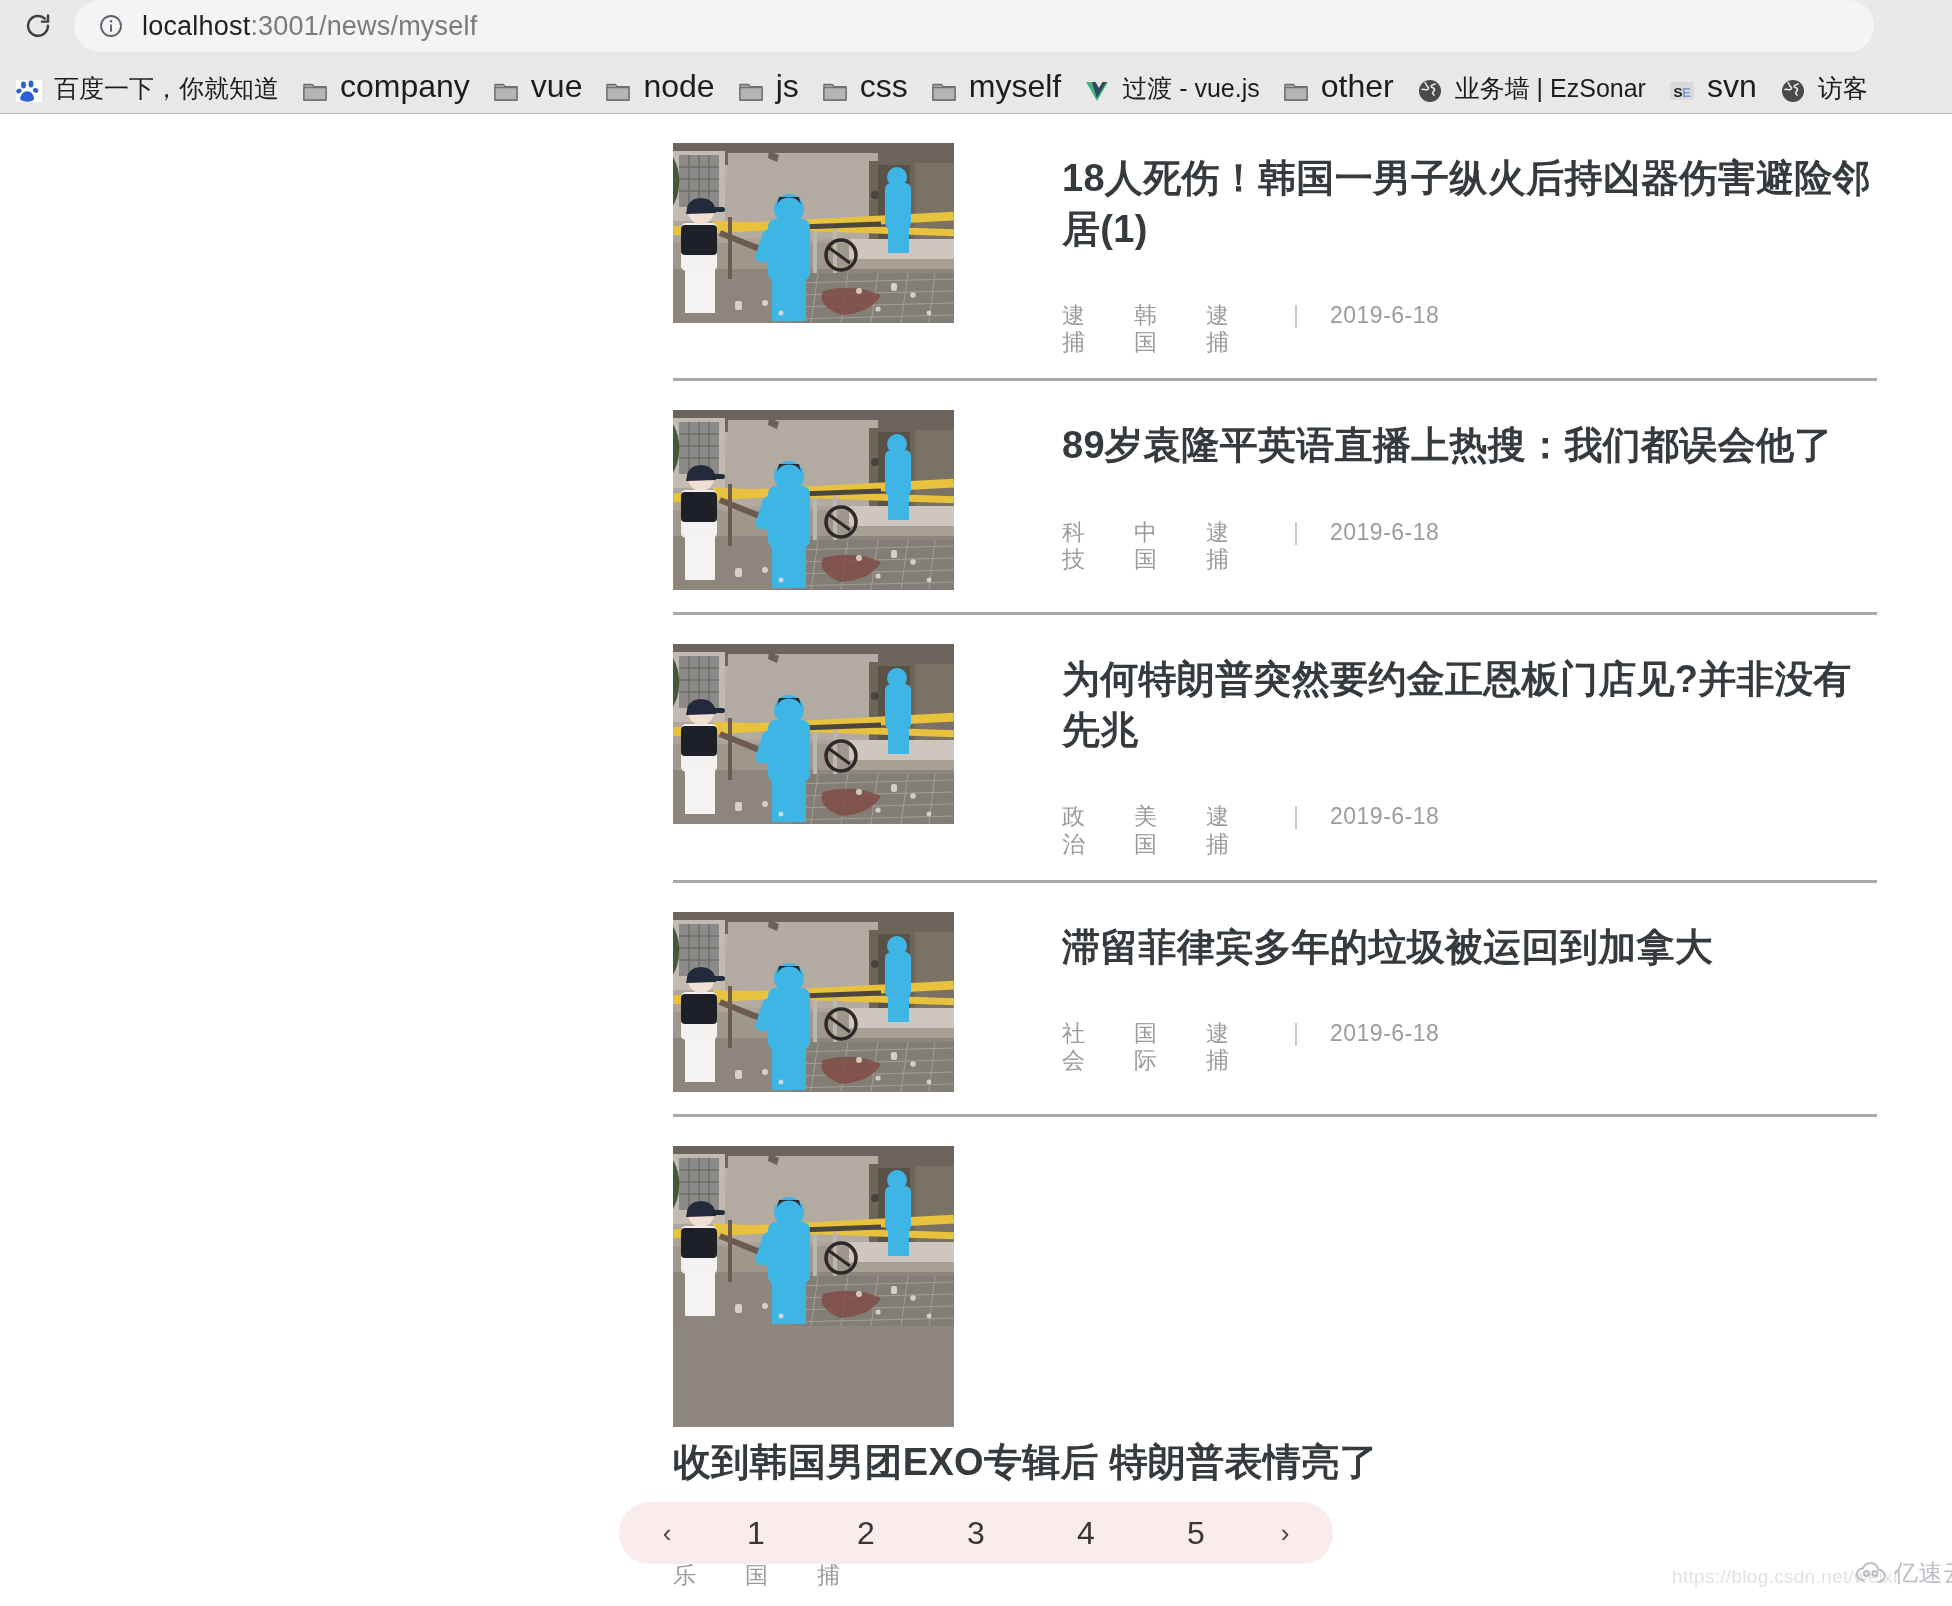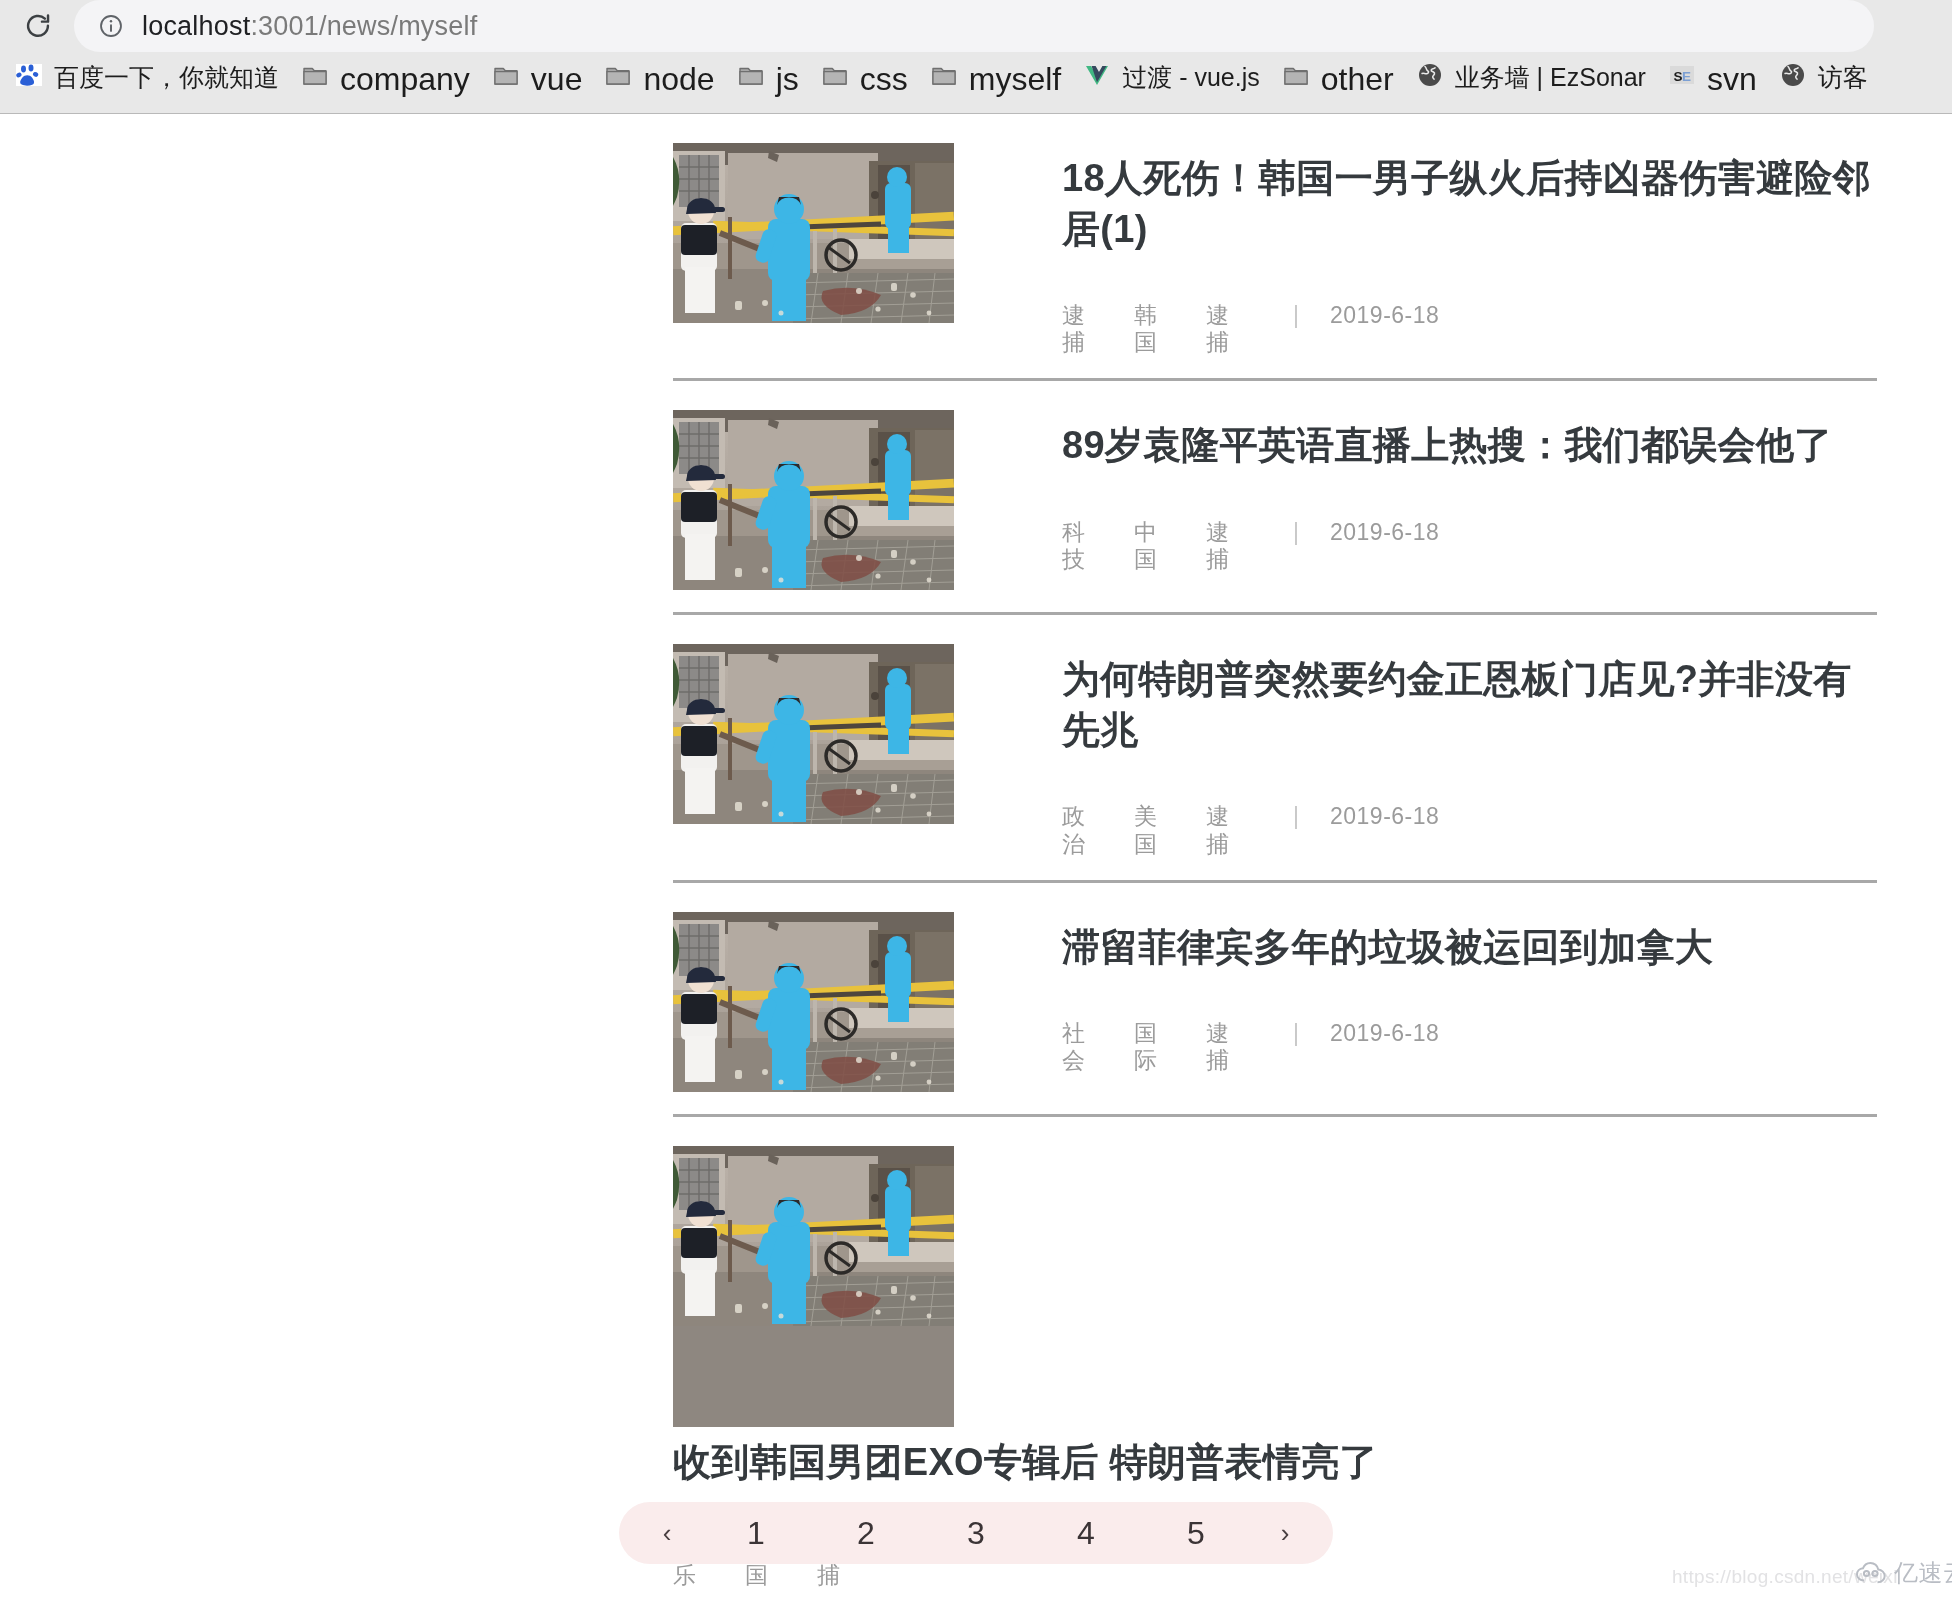"百度一下，你就知道" .bm { align-items: flex-start -> flex-end }
